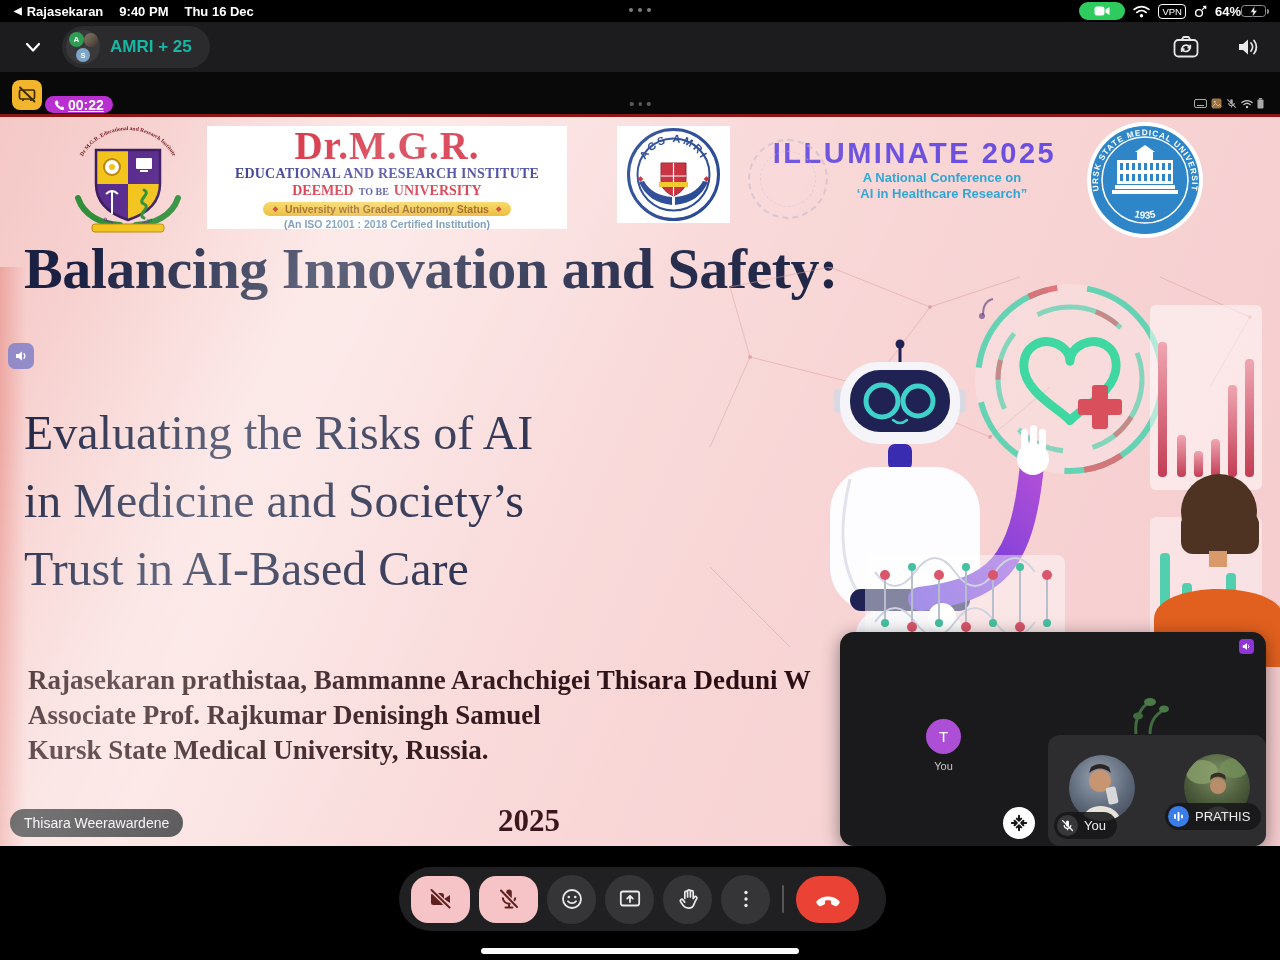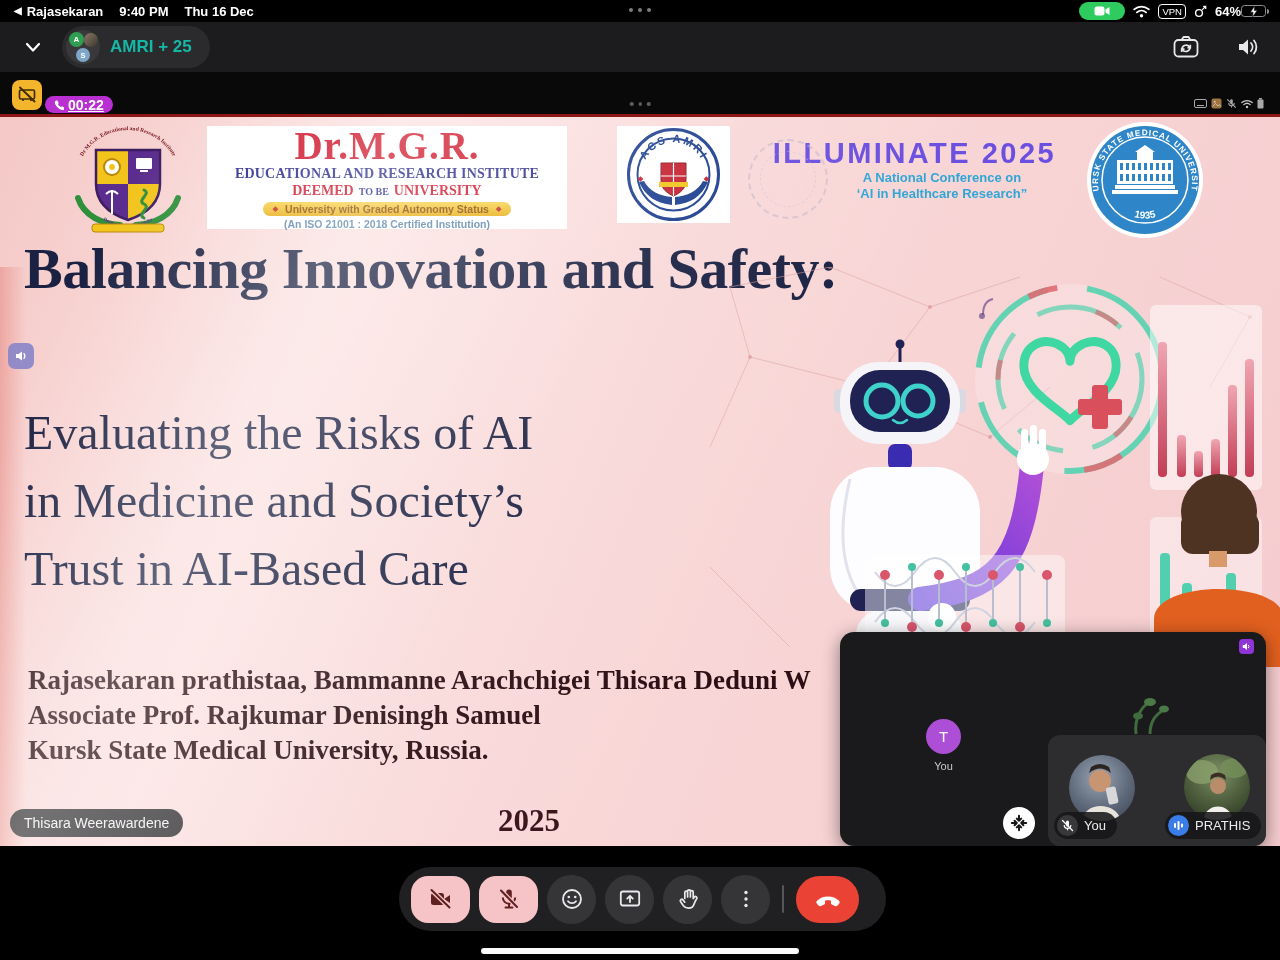"PRATHIS" #pill2 { top: 77px -> 68px }
